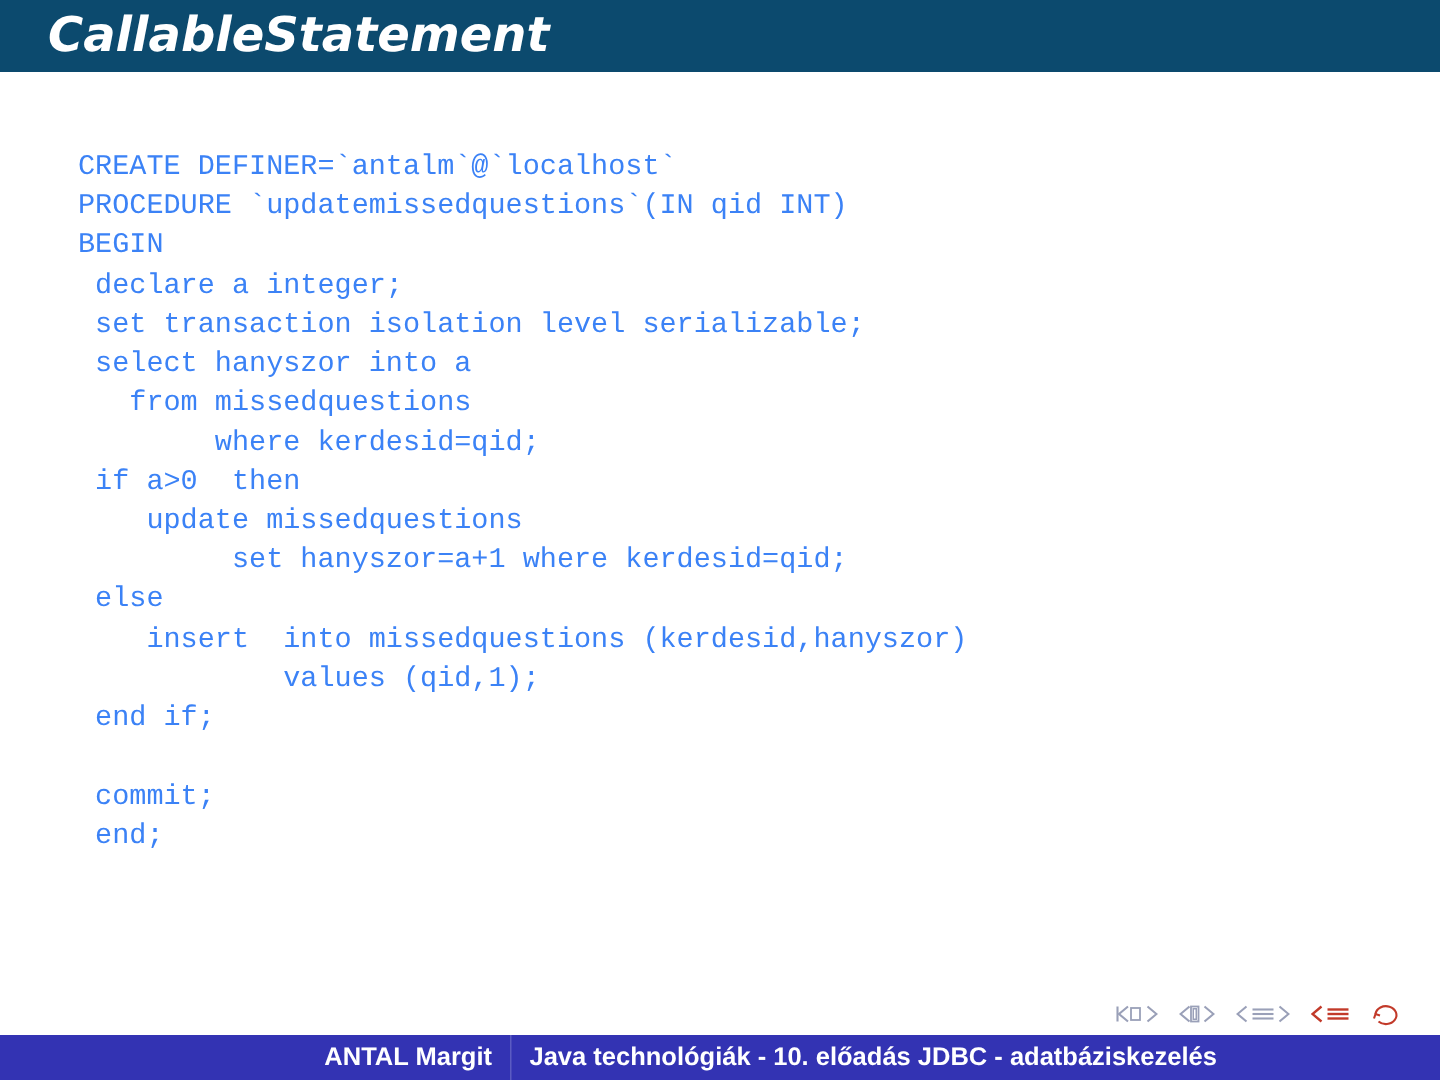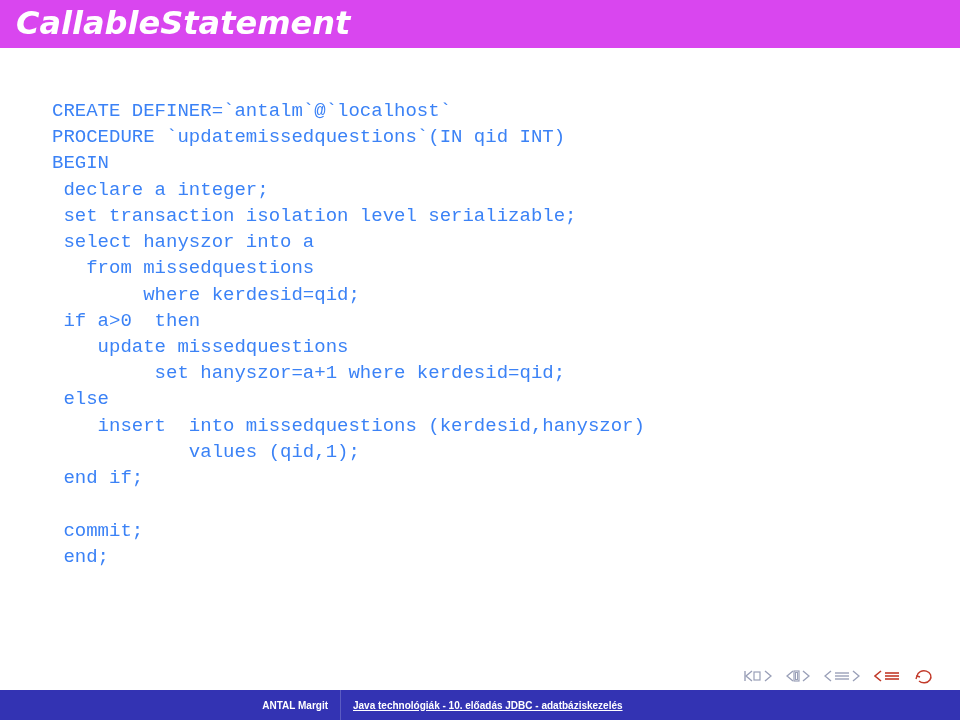"CallableStatement" .title-bar { background: #d946ef -> #0c4a6e; padding: 4px 16px 6px -> 4px 32px 6px }
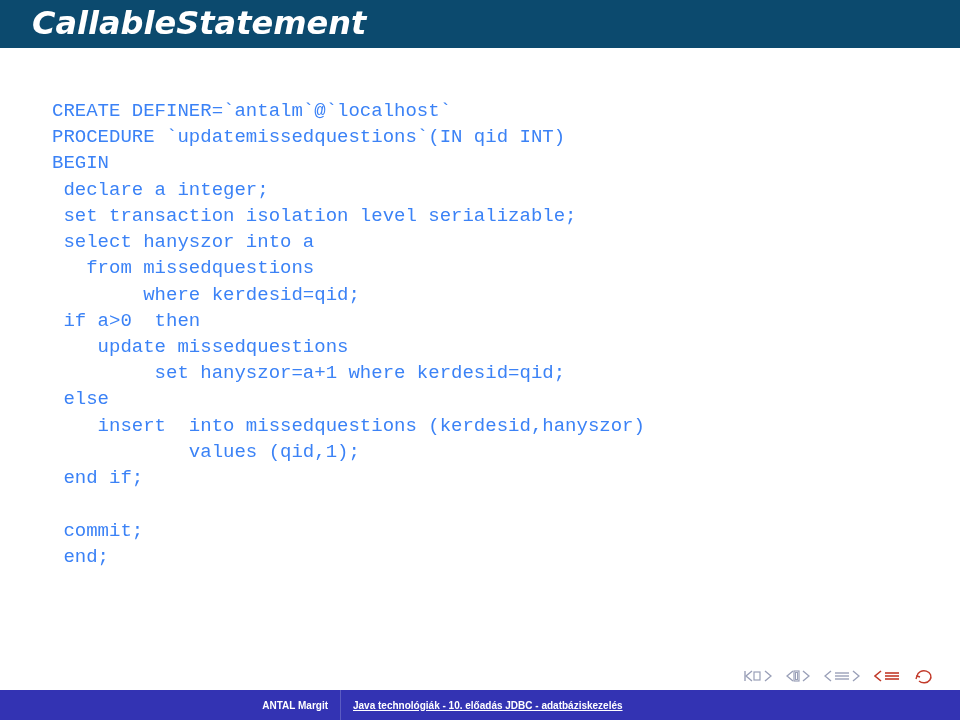"ANTAL Margit" .footer { font-size: 10px -> 17px }
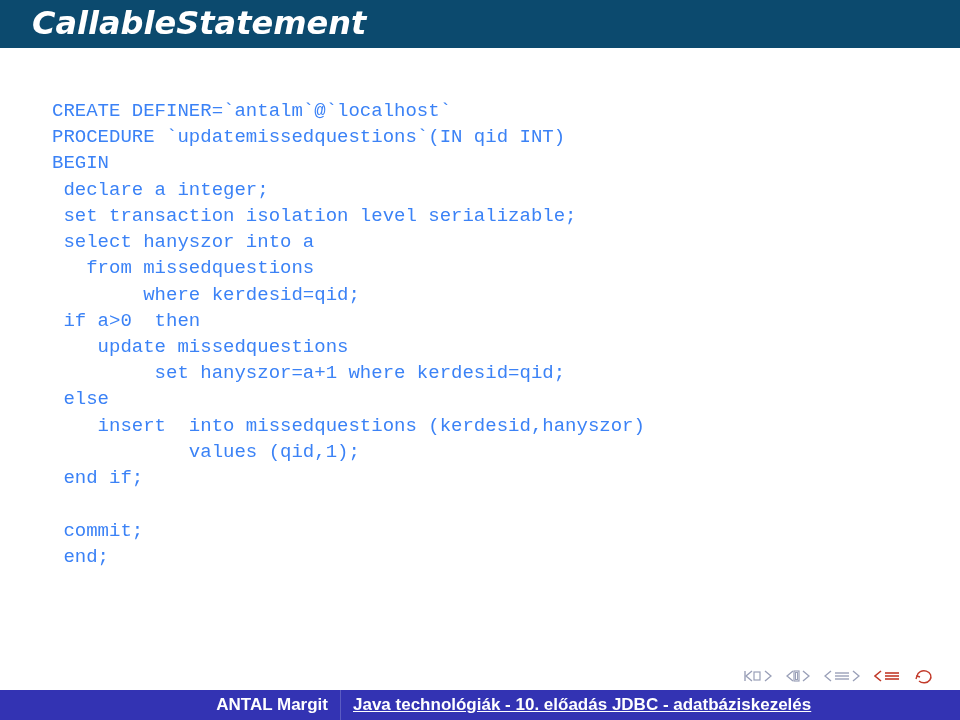"Java technológiák - 10. előadás" .footer .right { text-decoration: underline -> none }
